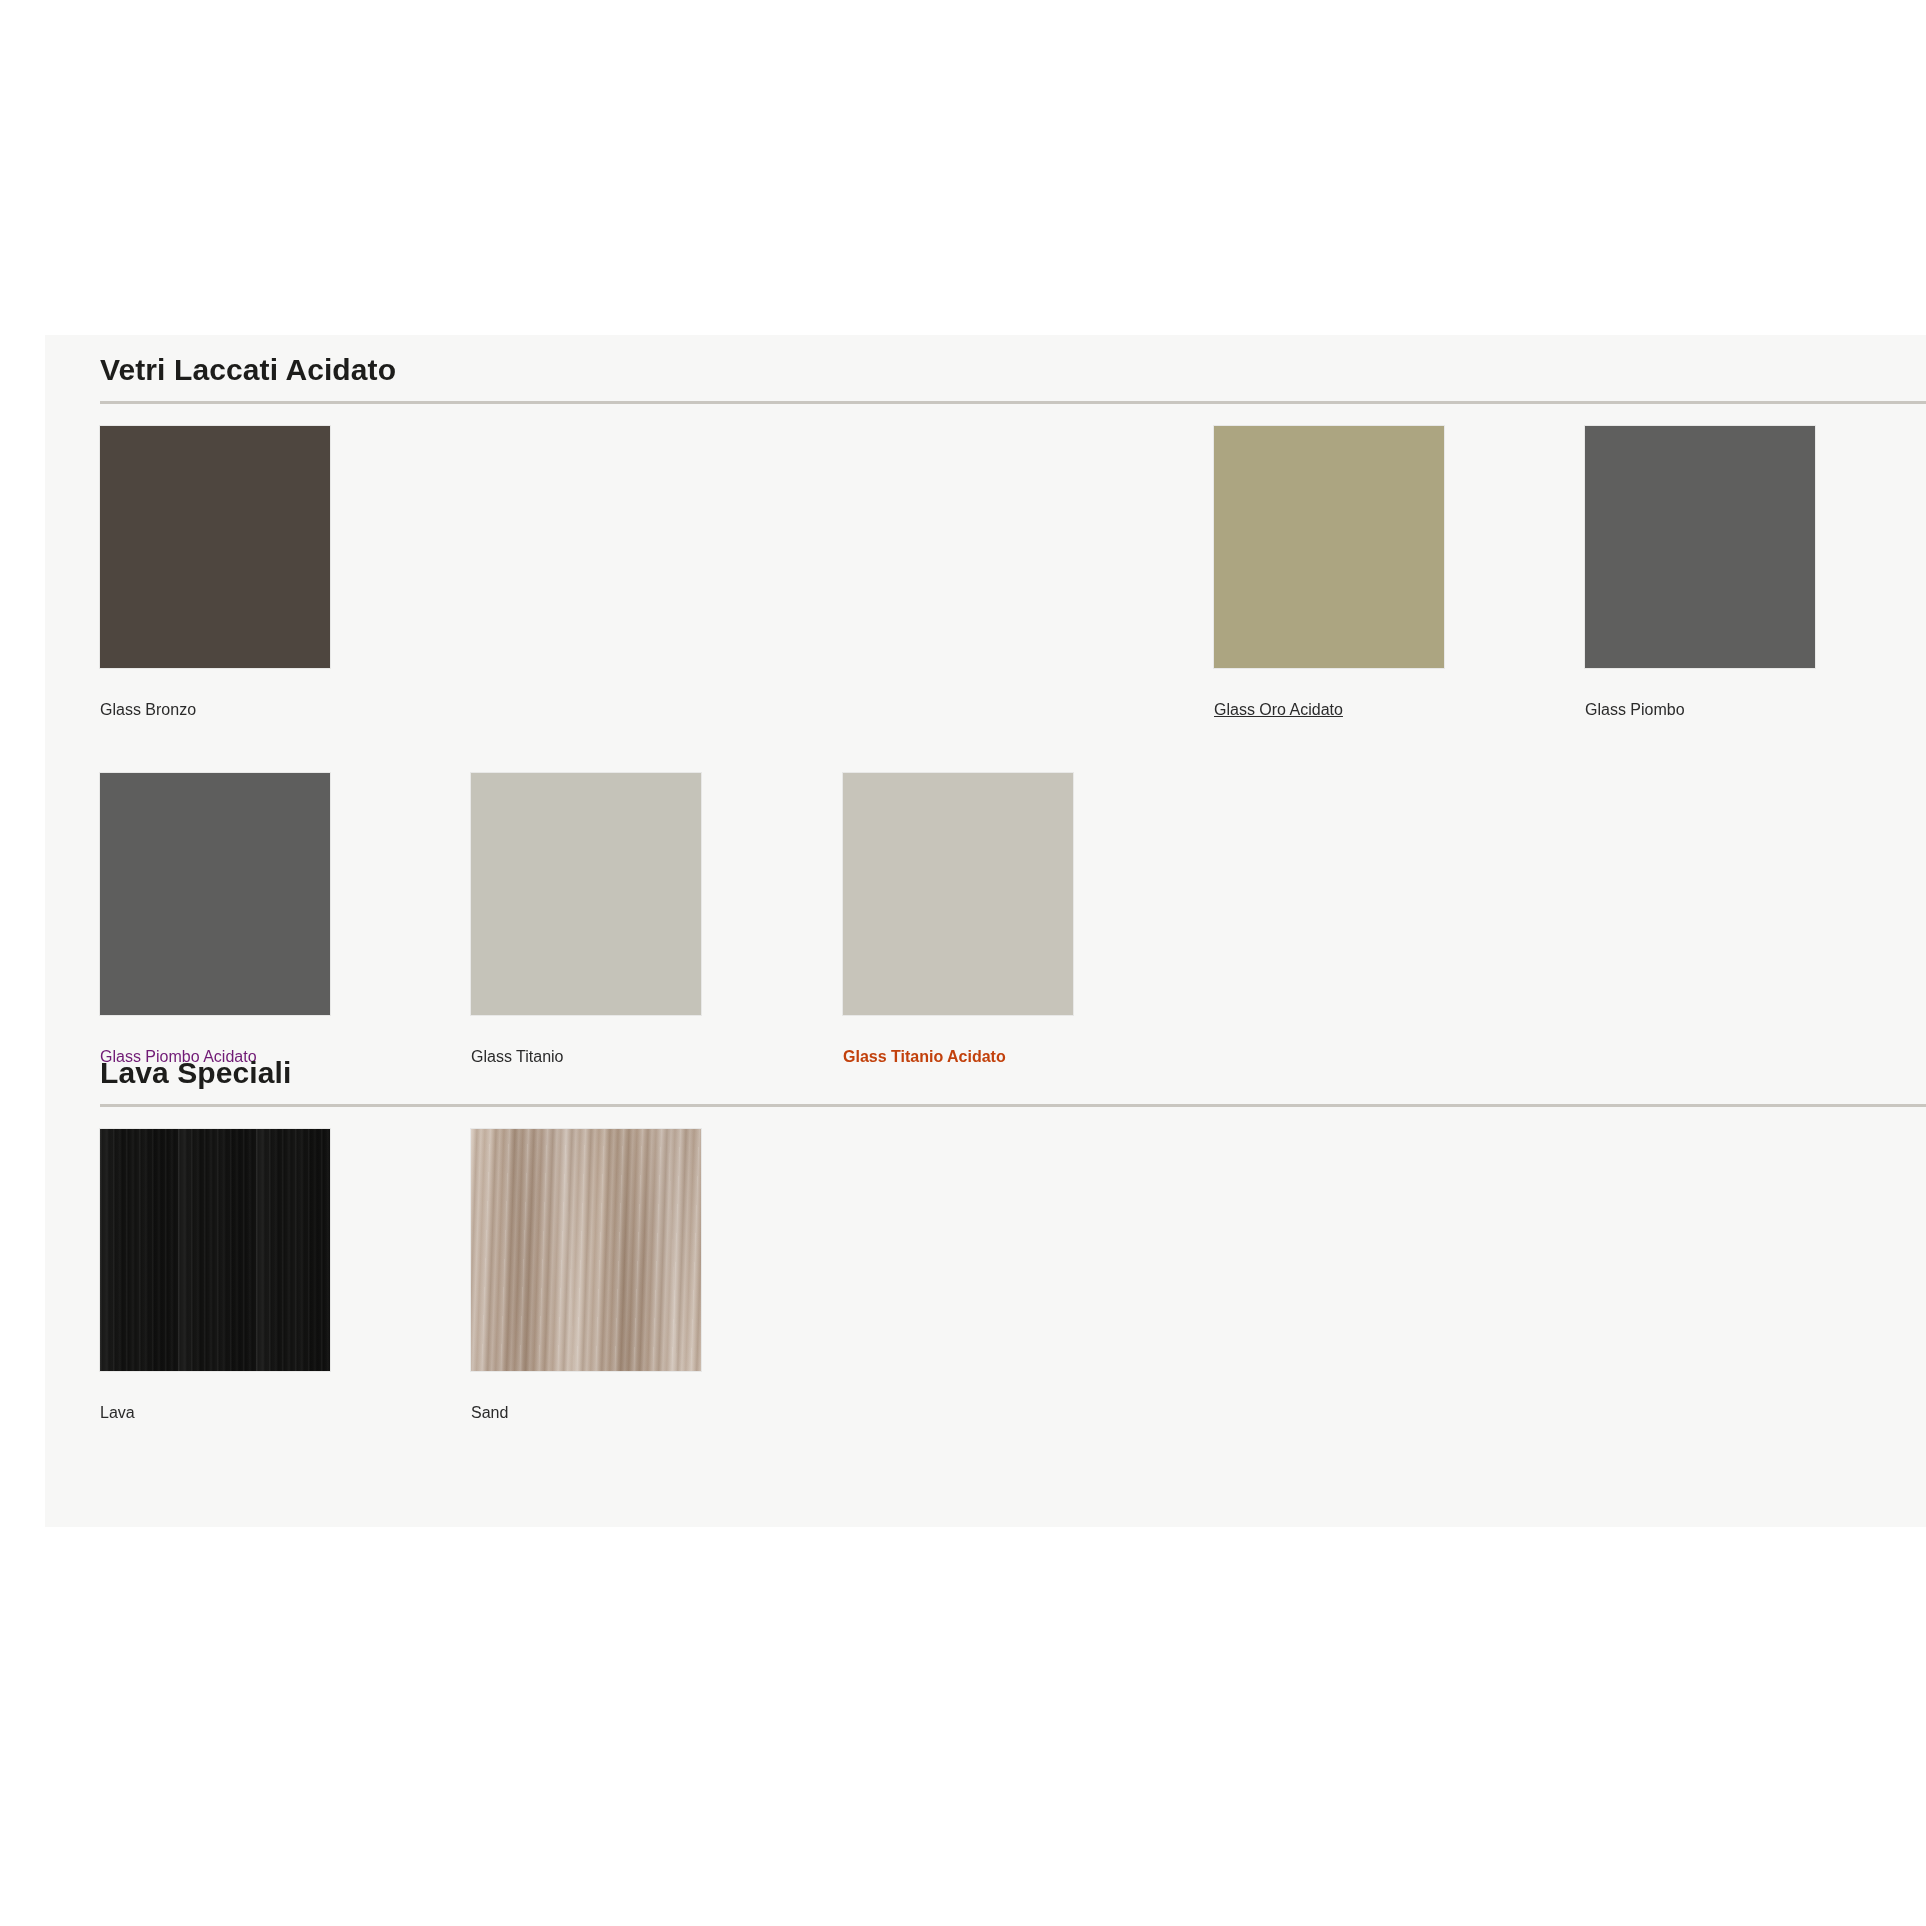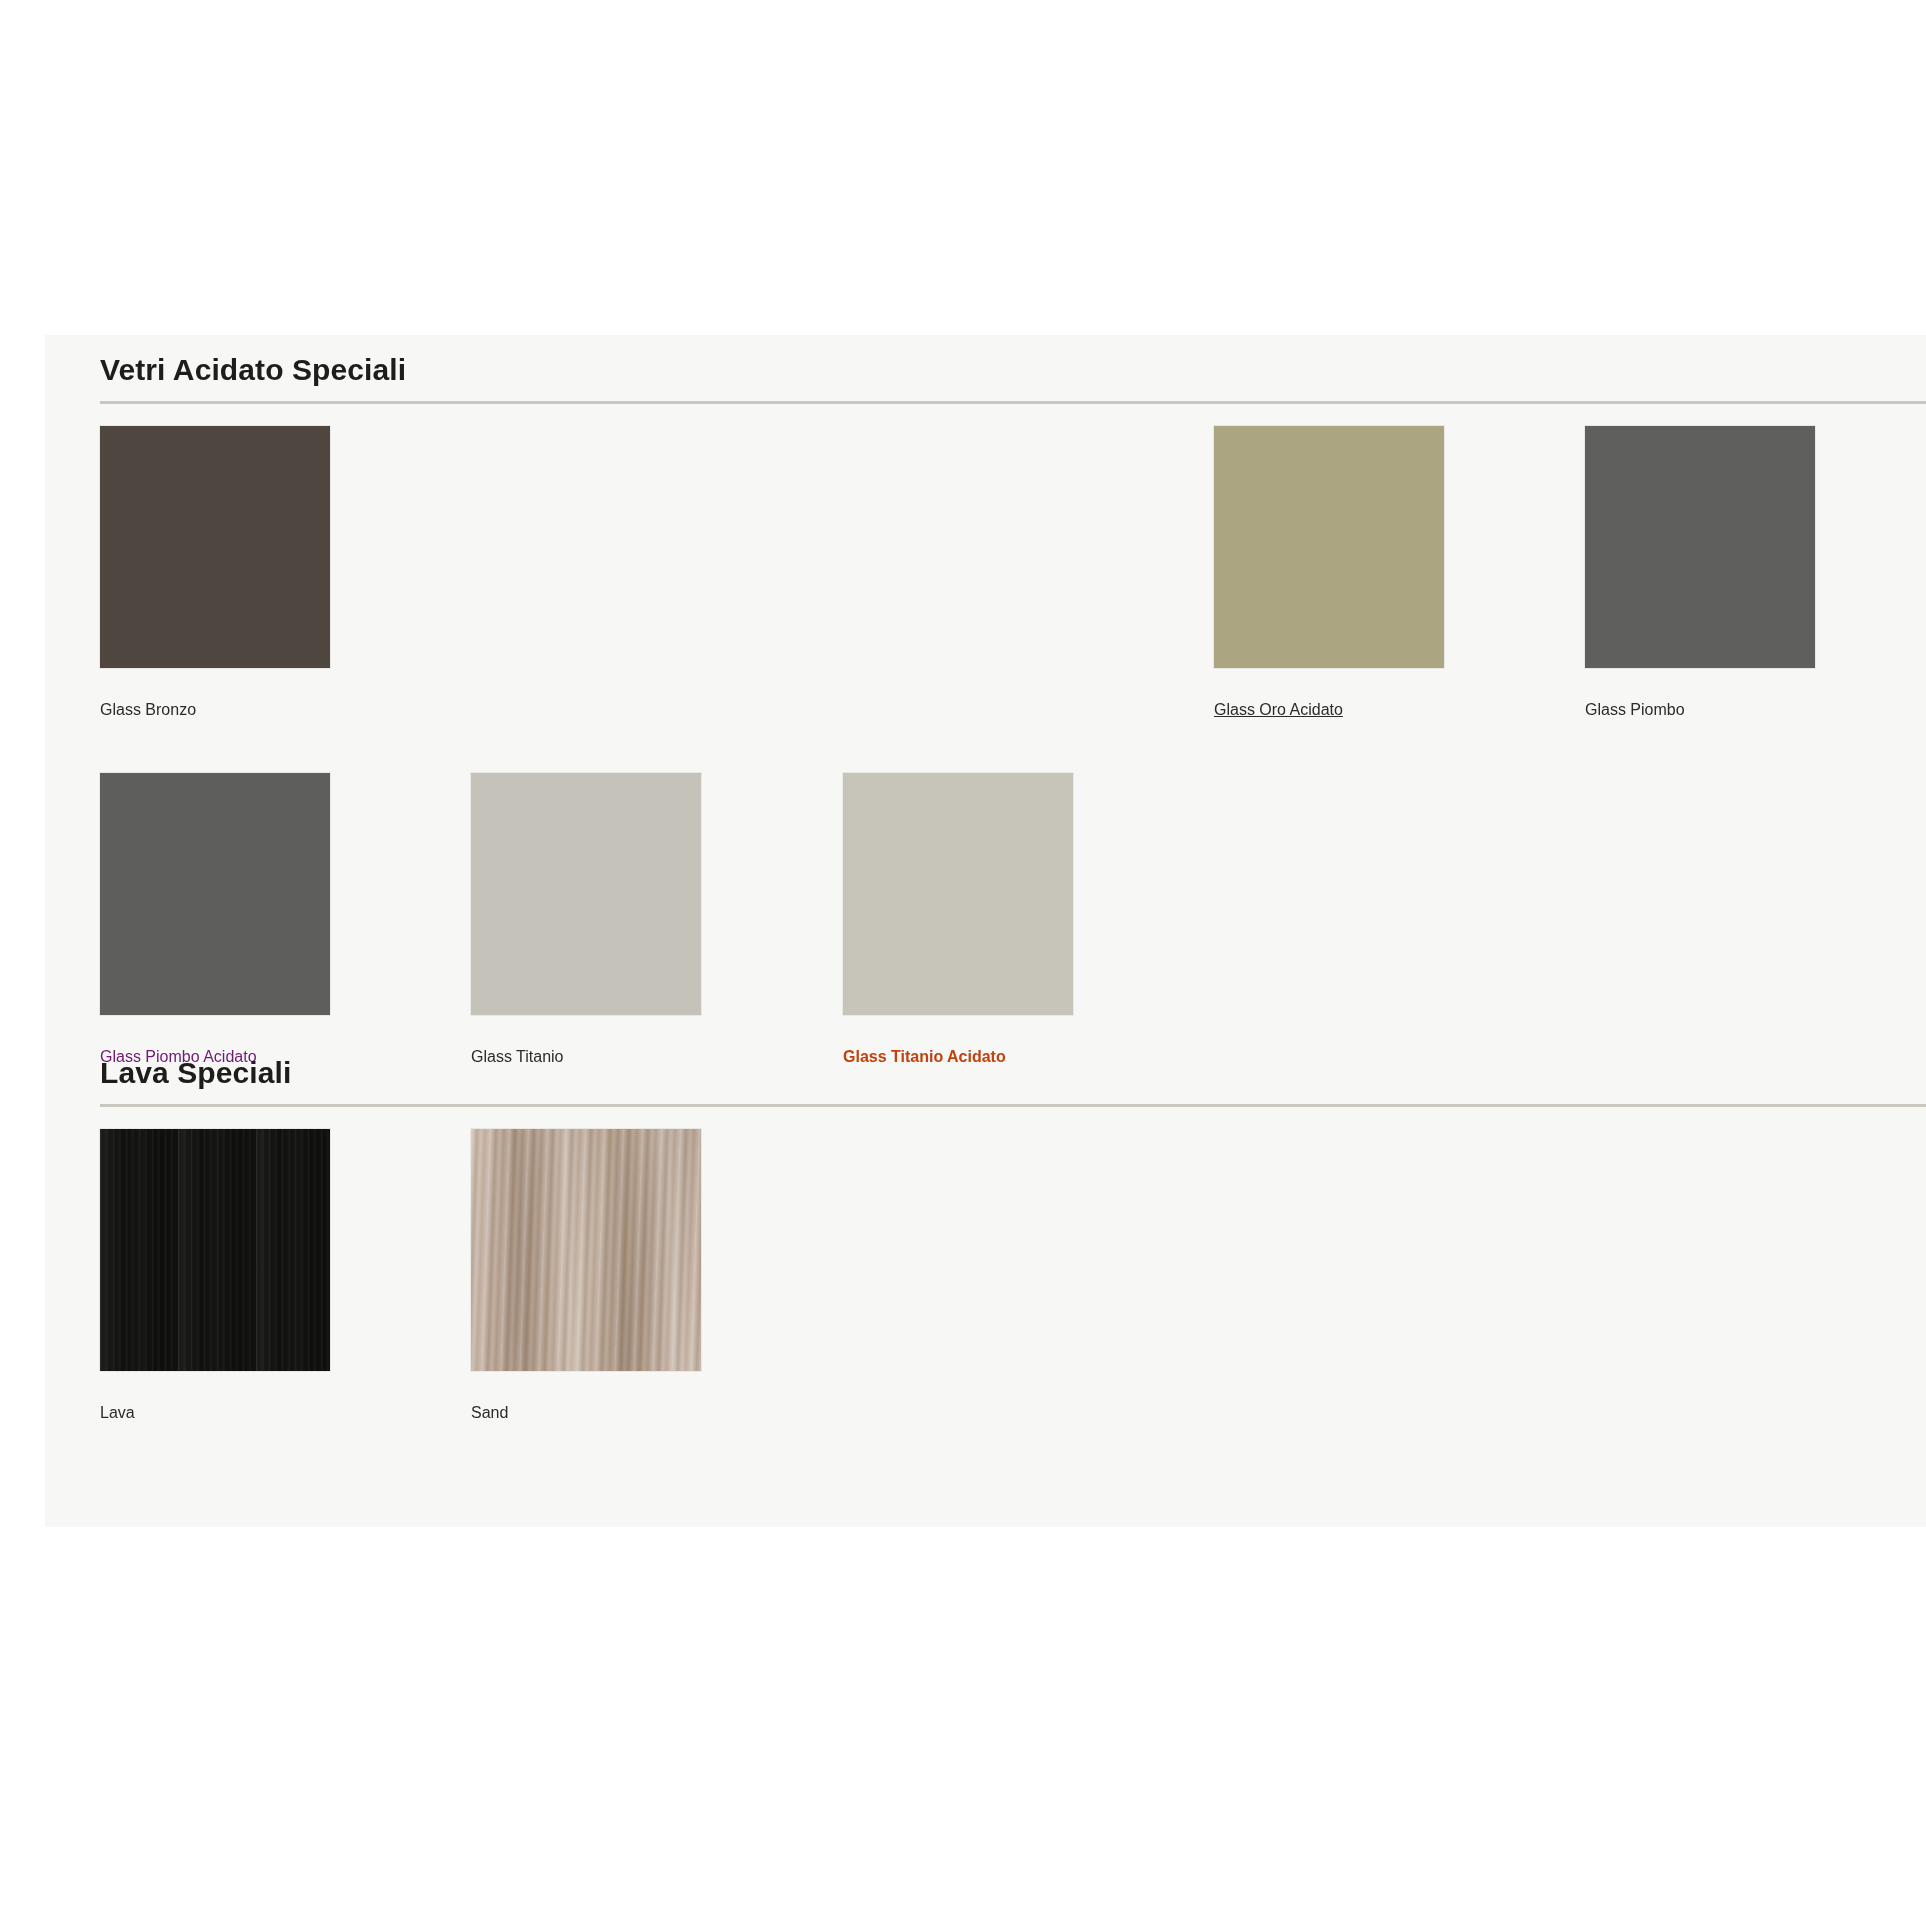"Vetri Acidato Speciali" div.section-title { text: Acidato Speciali -> Laccati Acidato }
